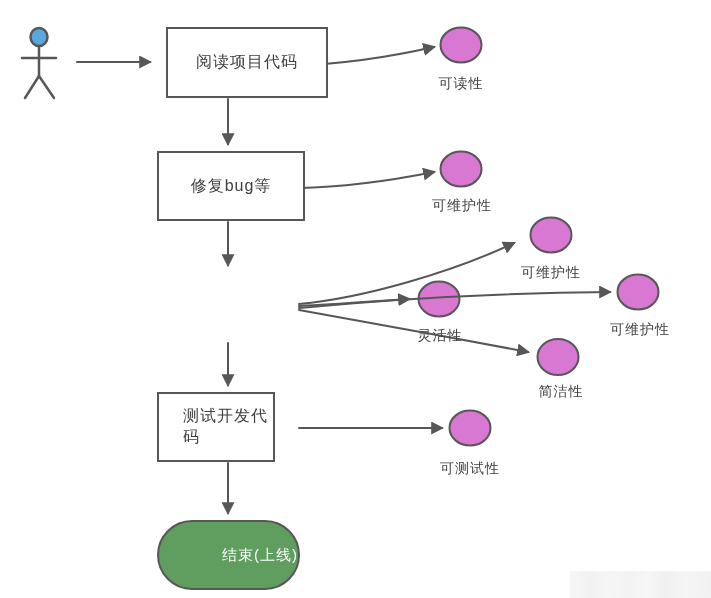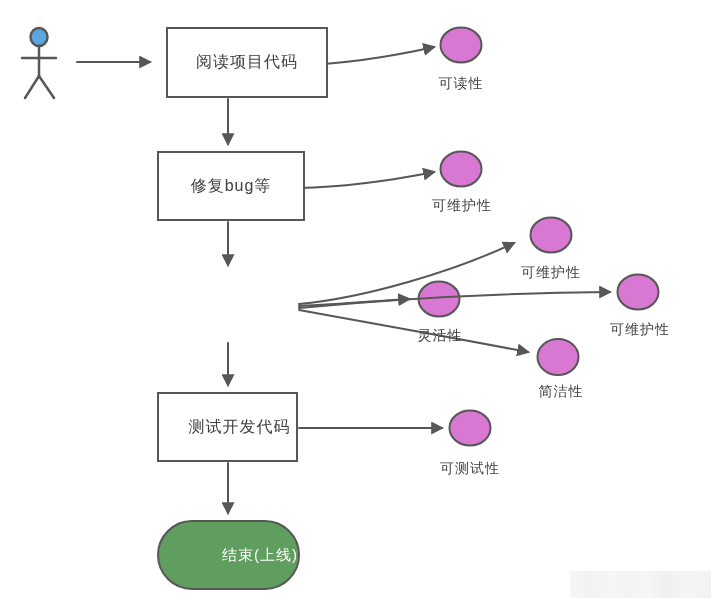"测试开发代码" .node.process-4 { width: 141px -> 118px }
